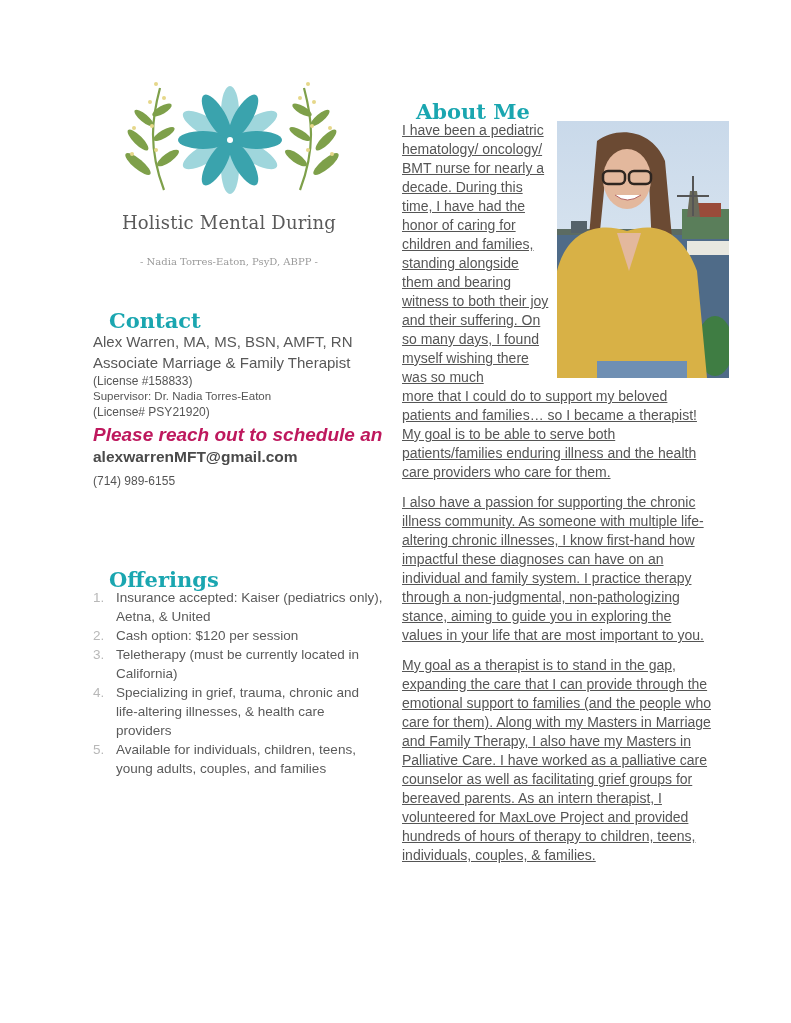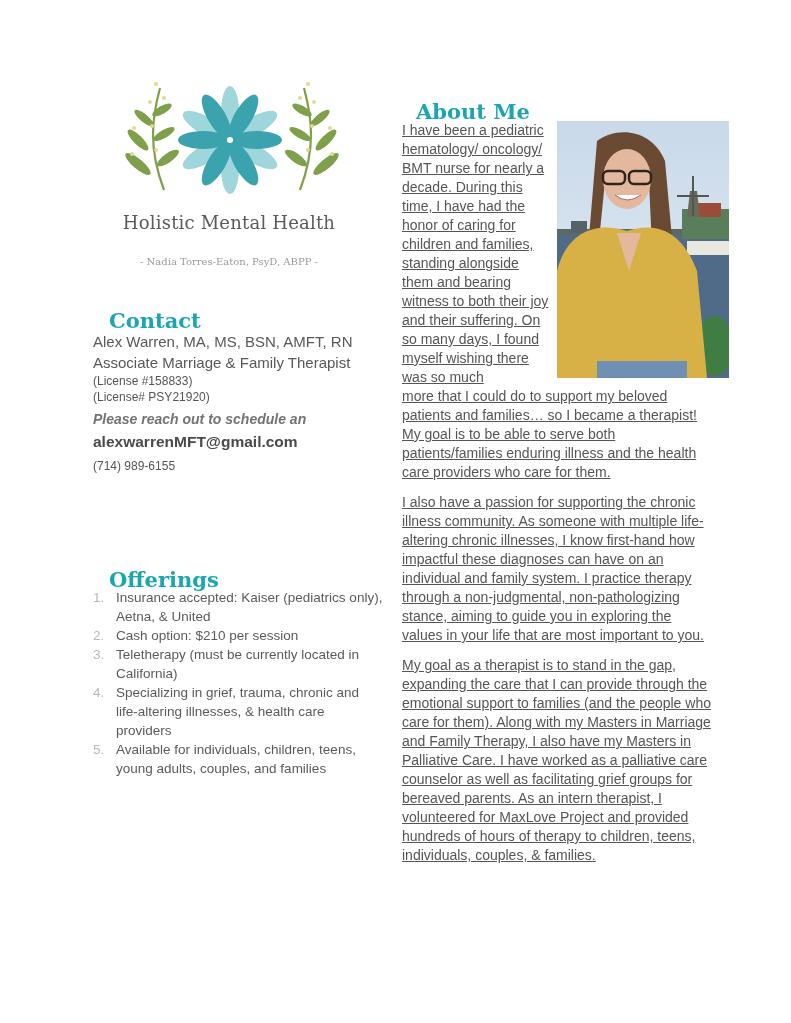"Holistic Mental Health" div.brand-name { text: Health -> During }
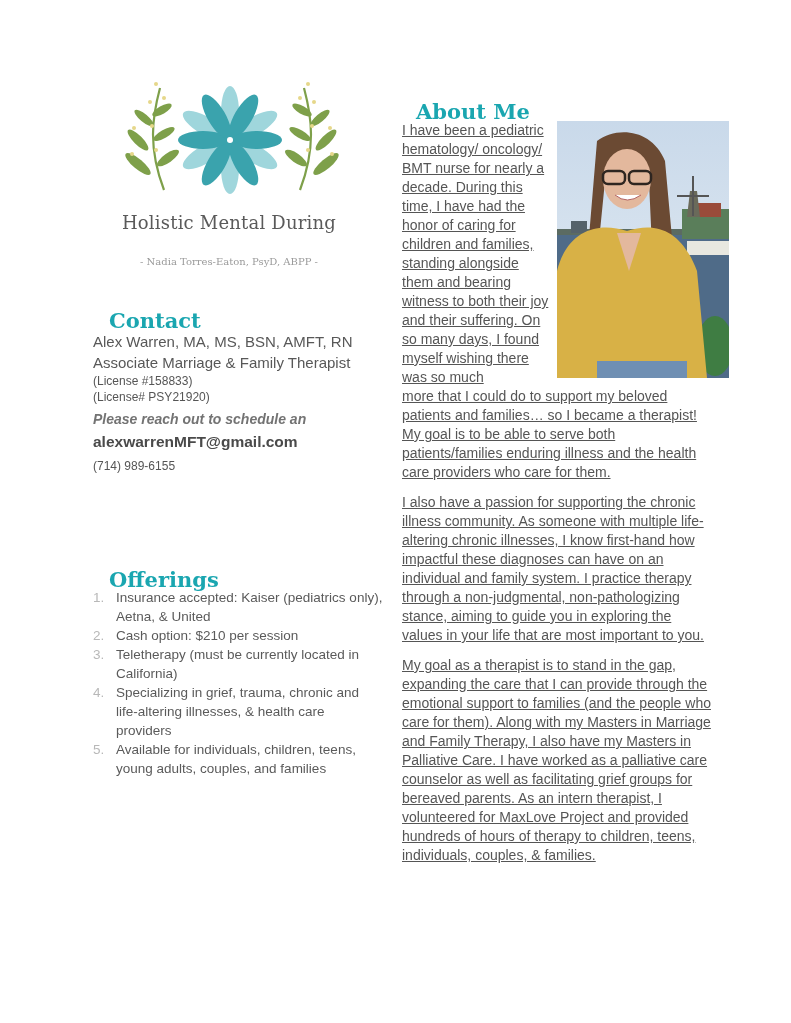"Supervisor: Dr. Nadia Torres-Eaton" div.c-small { html: none -> <div>Supervisor: Dr. Nadia Torres-Eaton</div> }
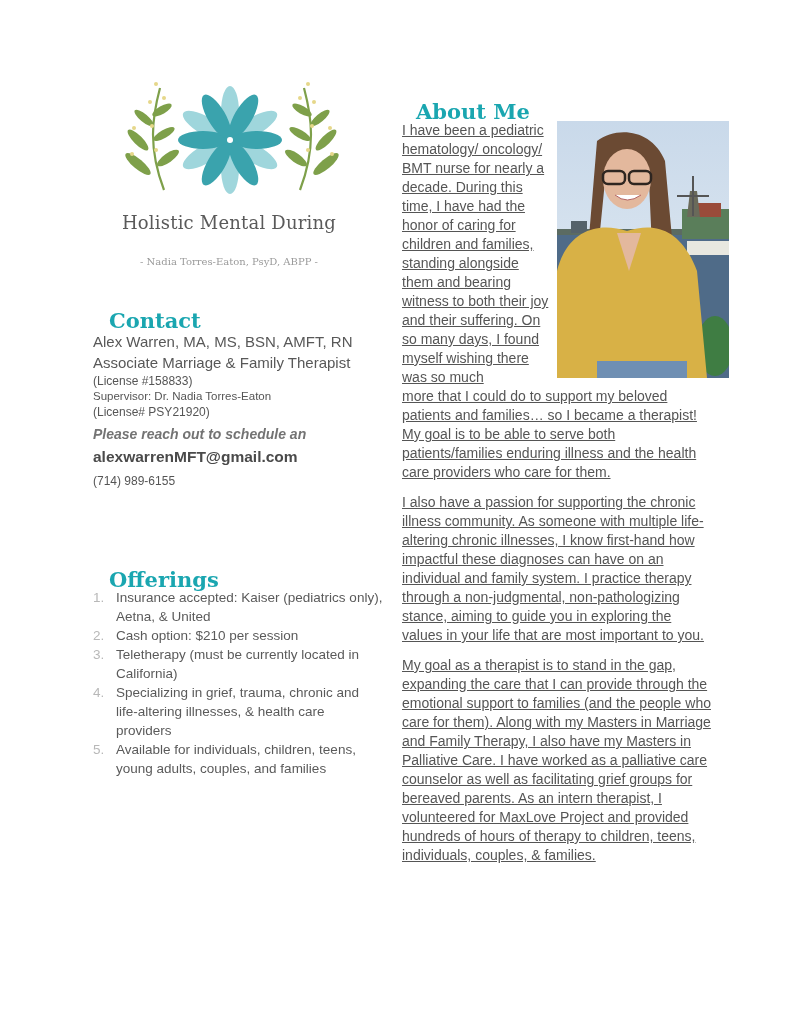"Please reach out to schedule" .c-reach { color: #737373 -> #be185d; font-size: 14px -> 19px }
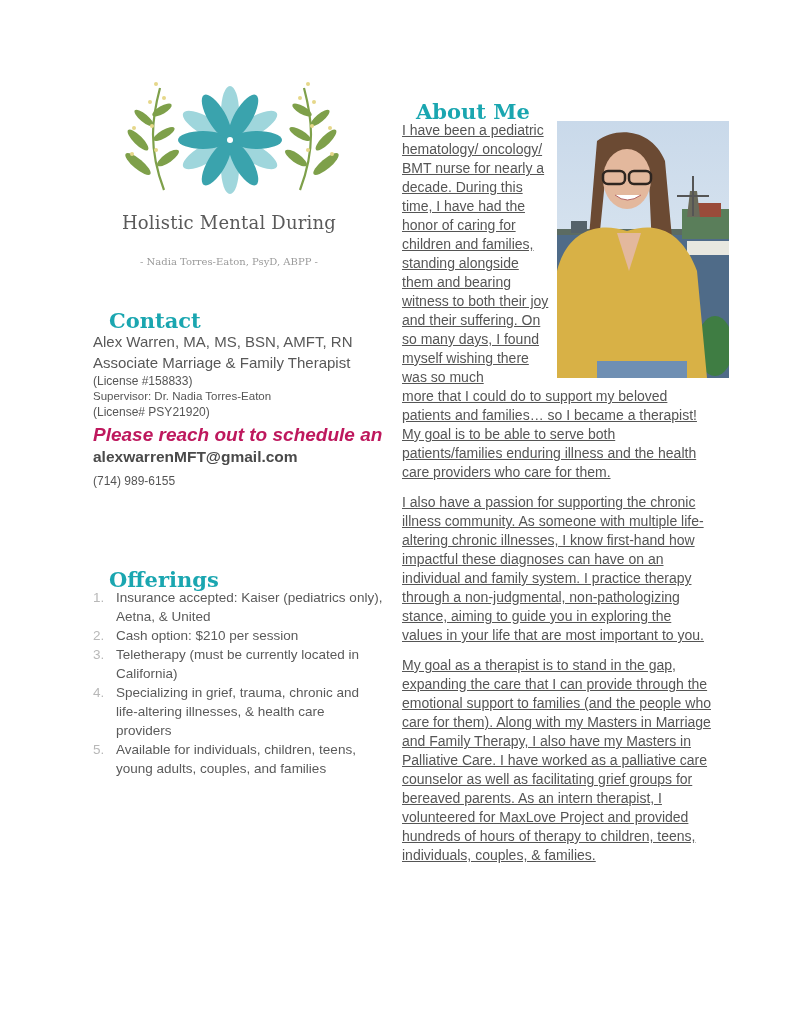"Cash option: $210 per session" span { text: $210 -> $120 }
